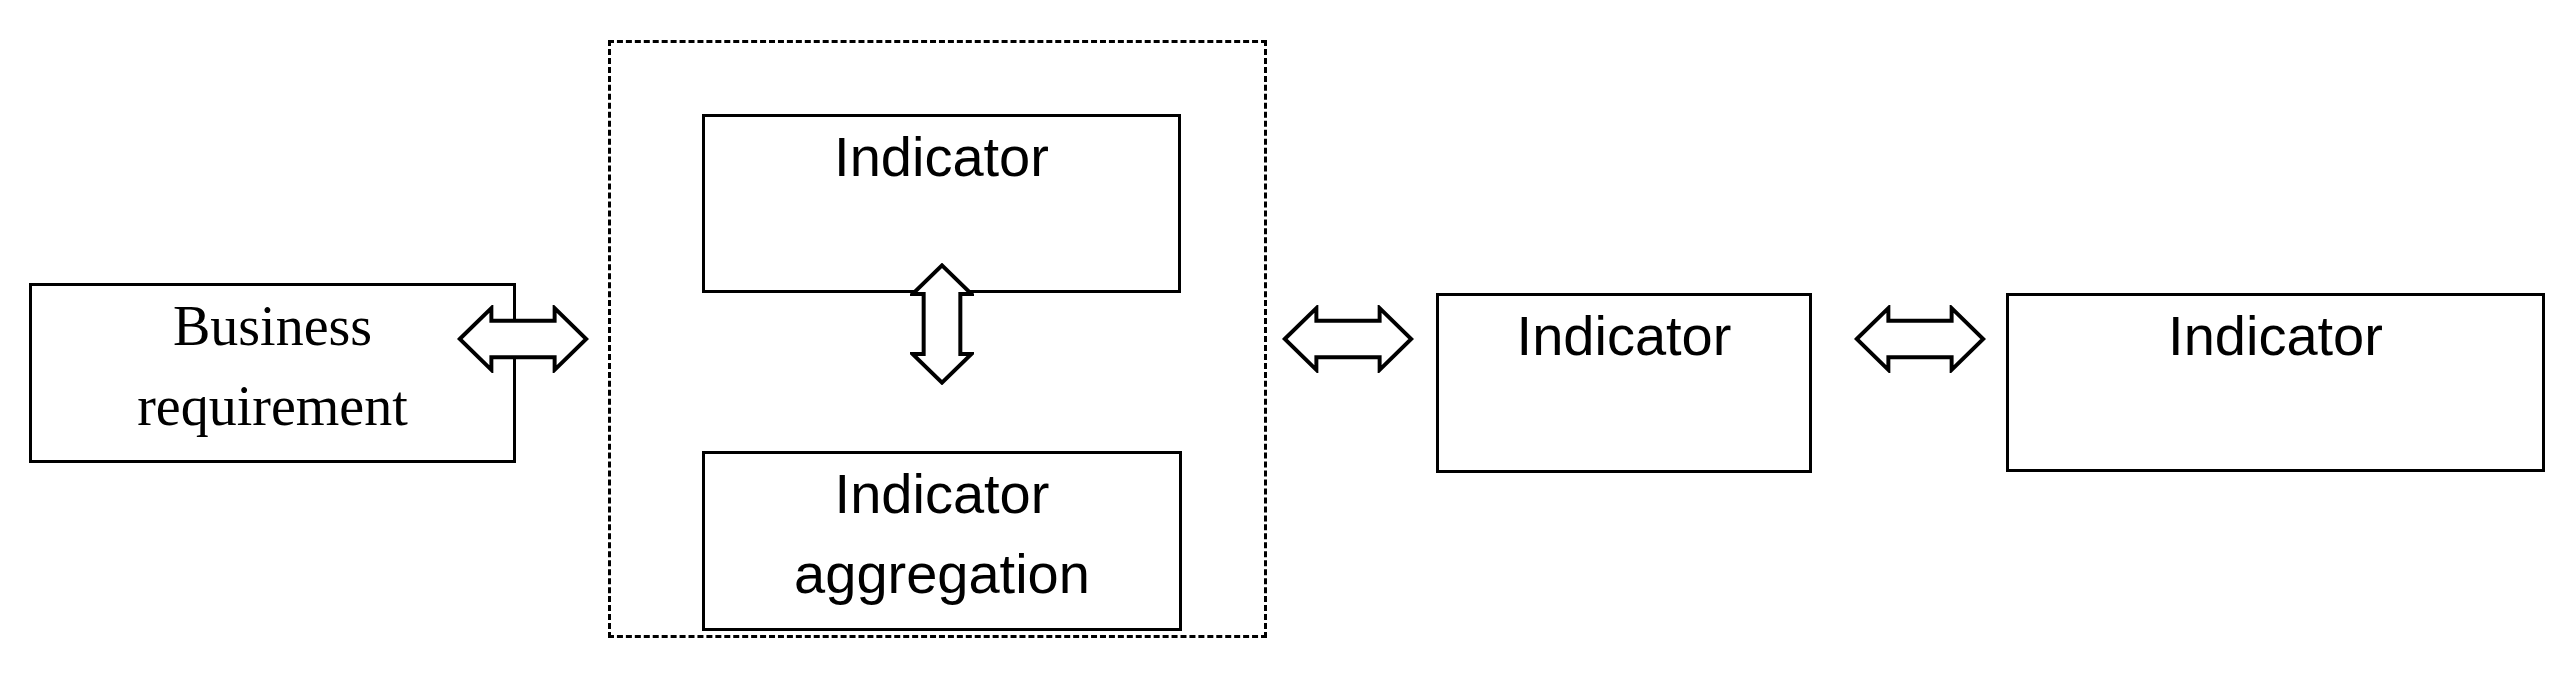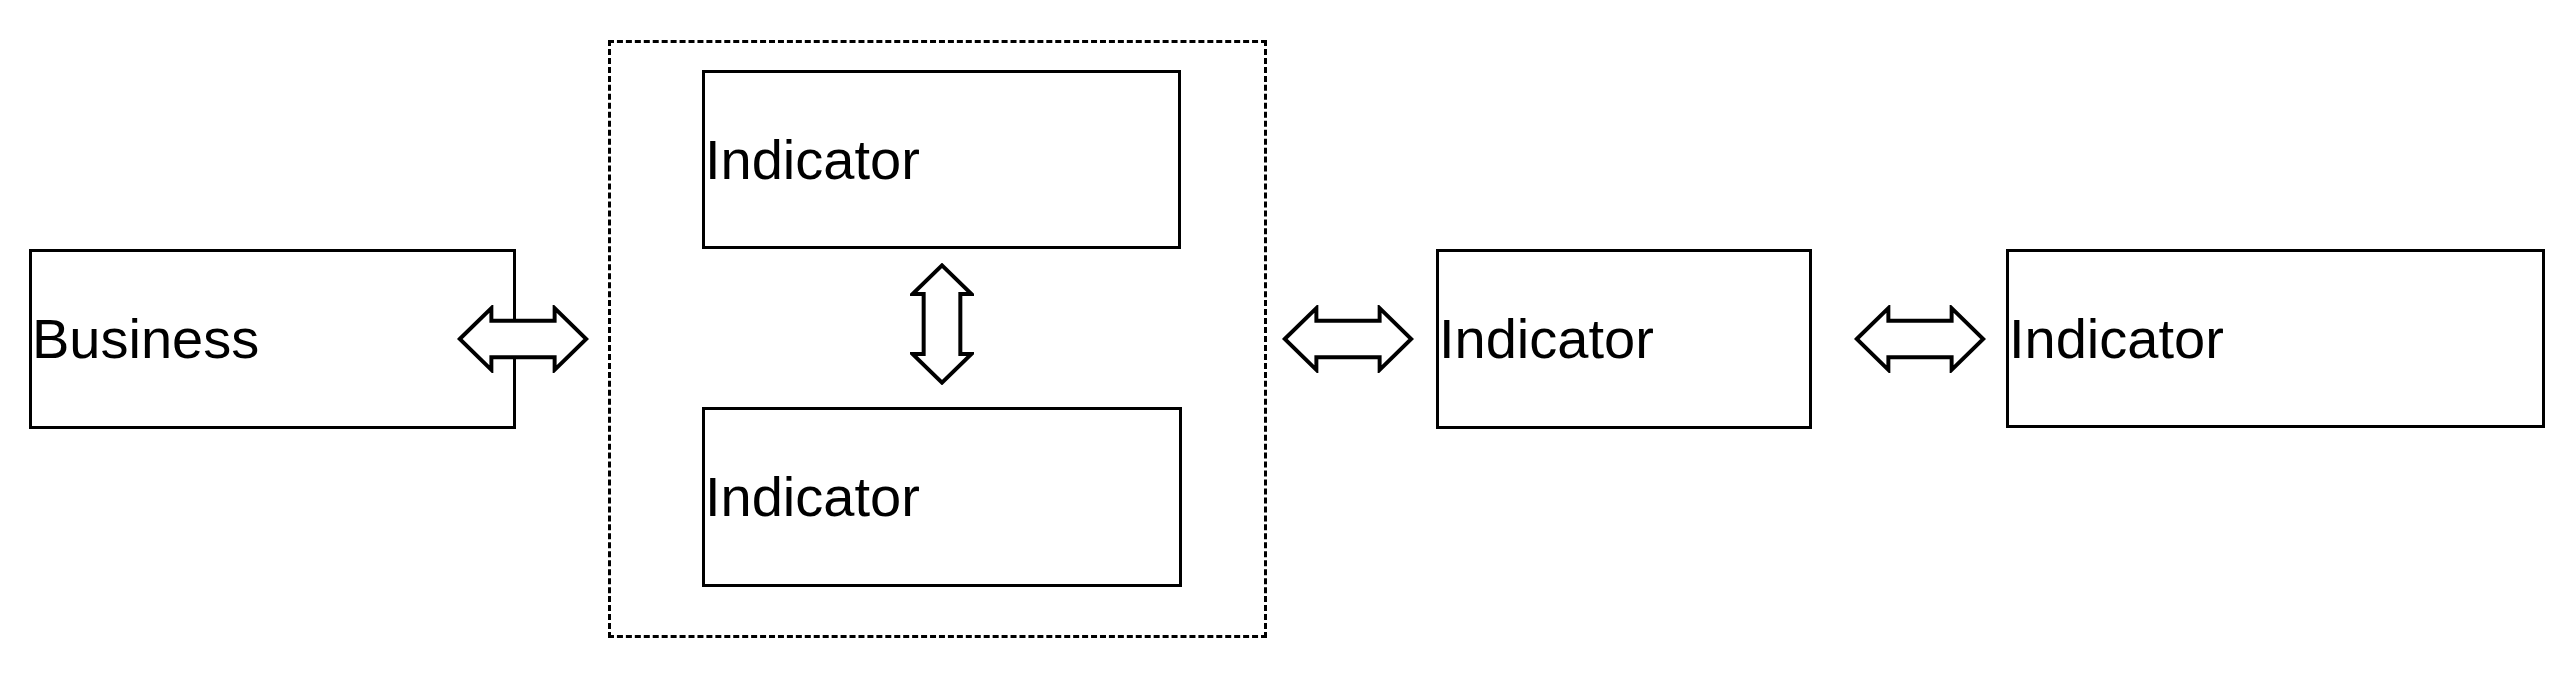"Indicator" .node { flex-direction: row -> column; margin-top: none -> 44px }
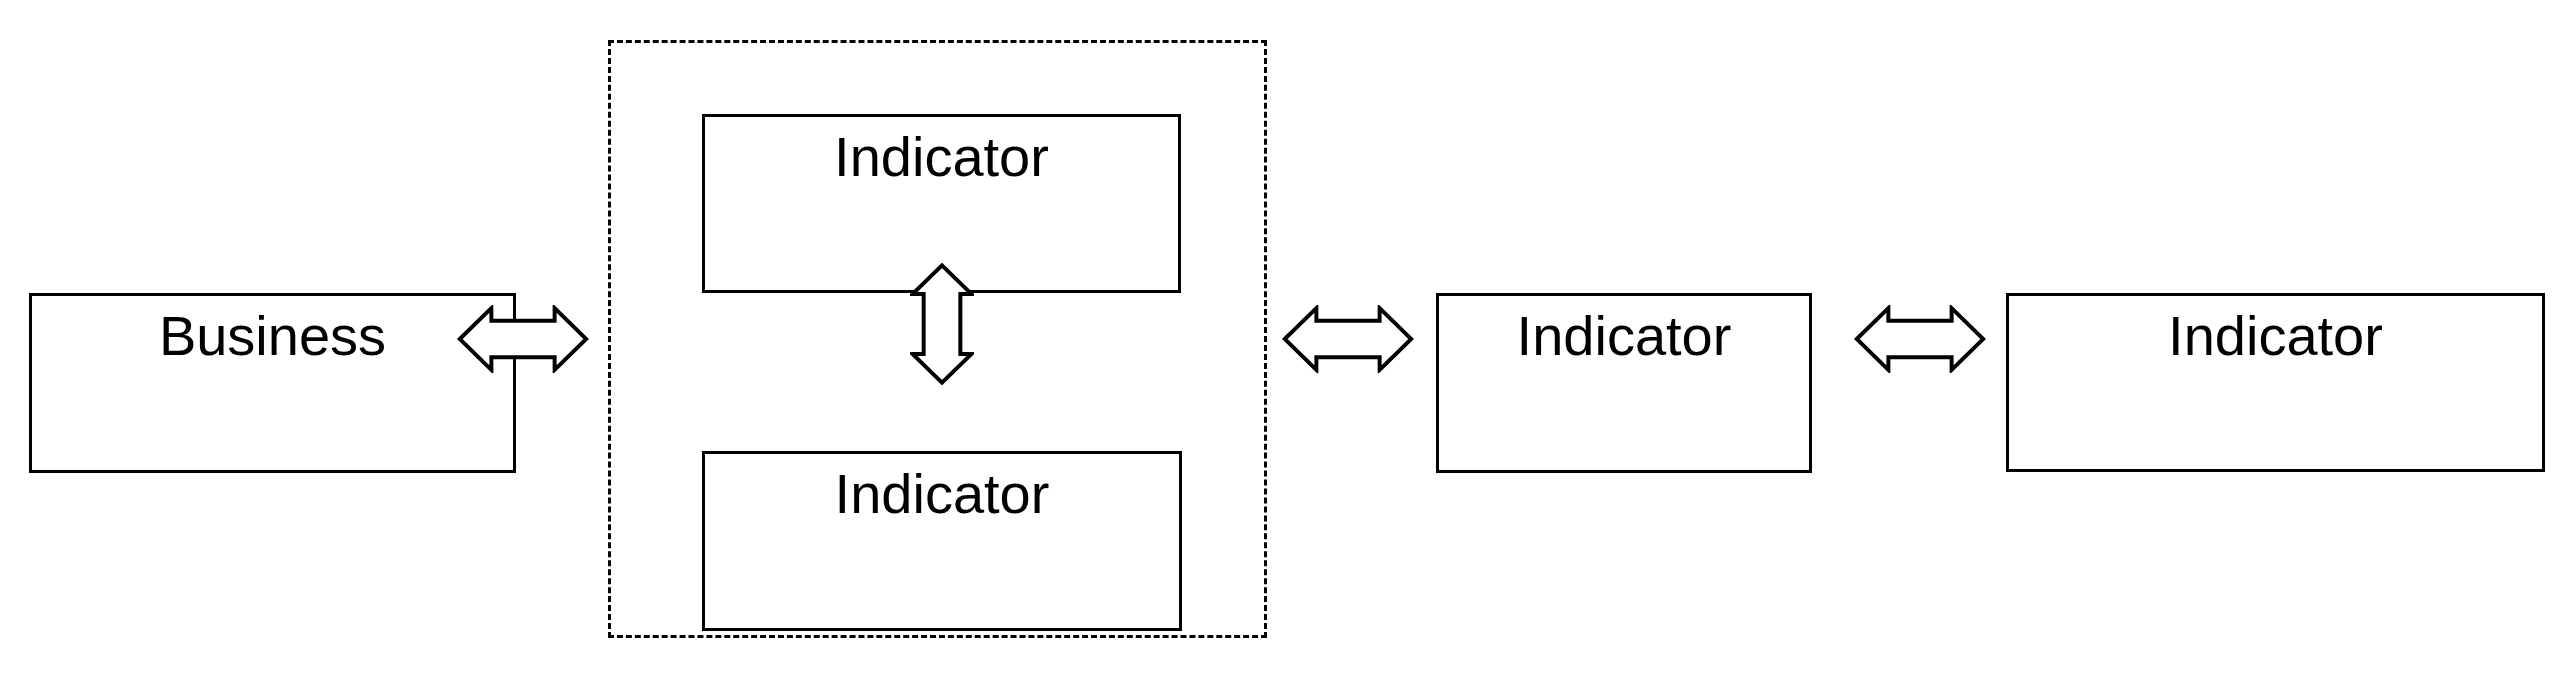"Business" #box-business { font-family: none -> Liberation Serif, serif; top: 249px -> 239px }
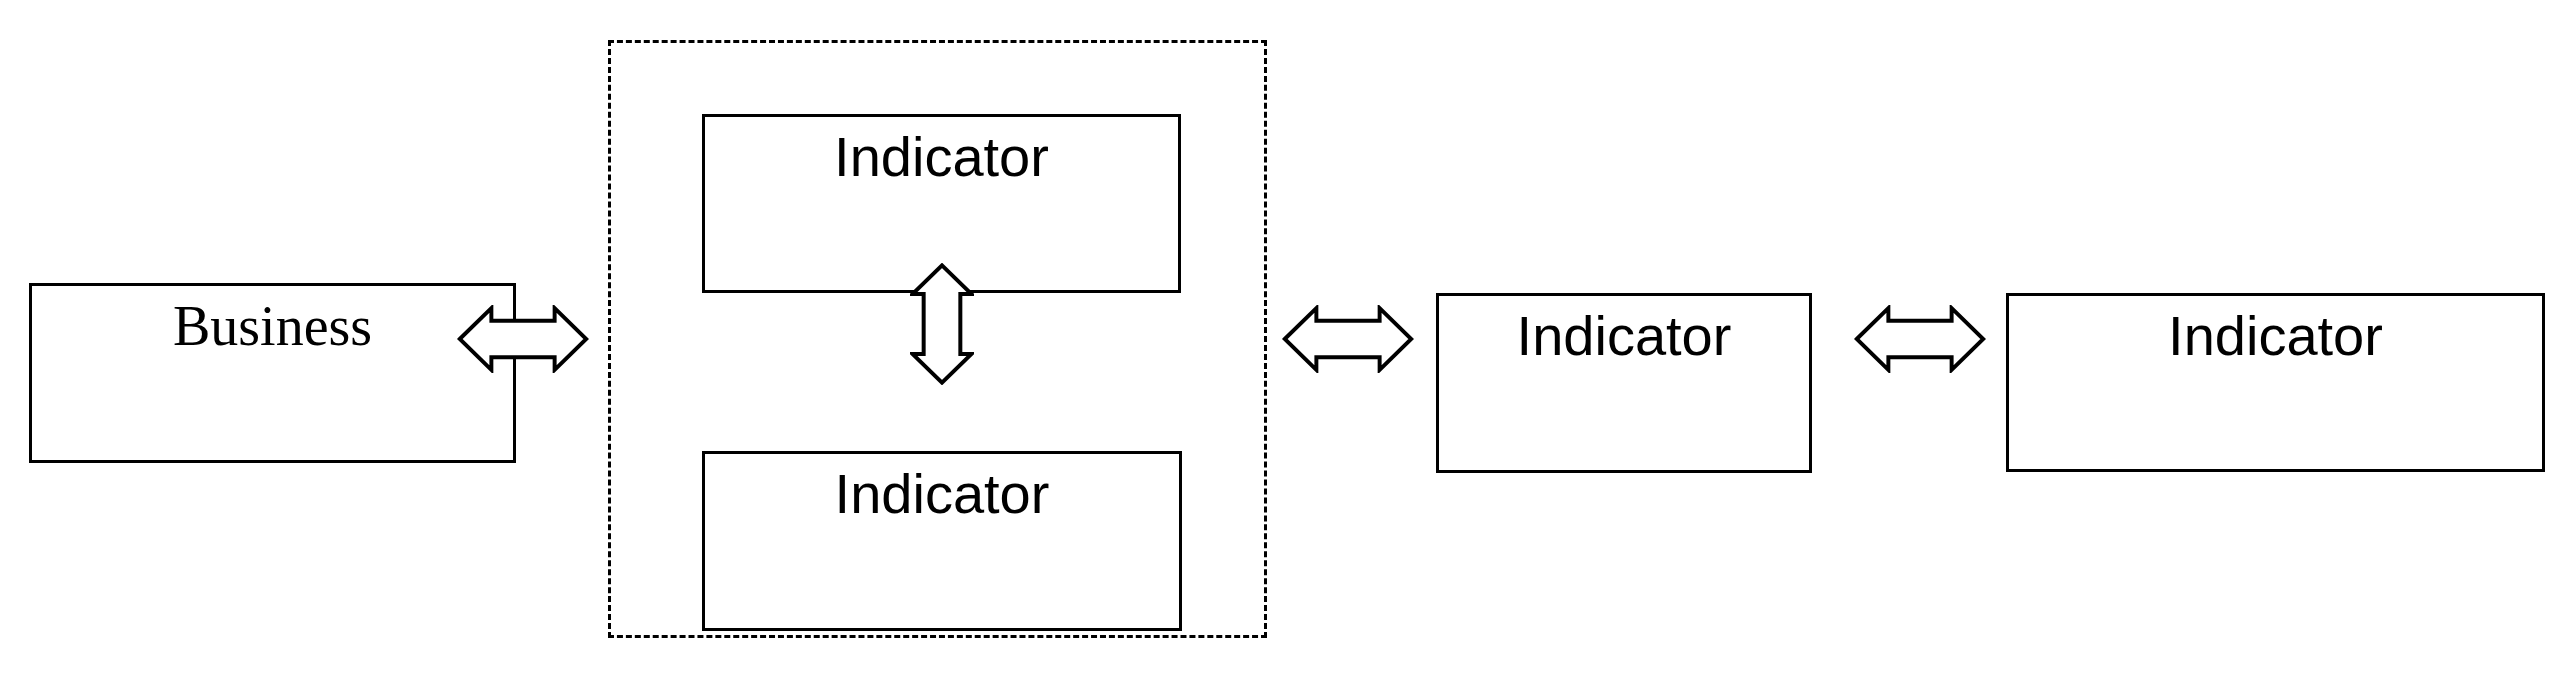"requirement" span { html: none -> <span>requirement</span> }
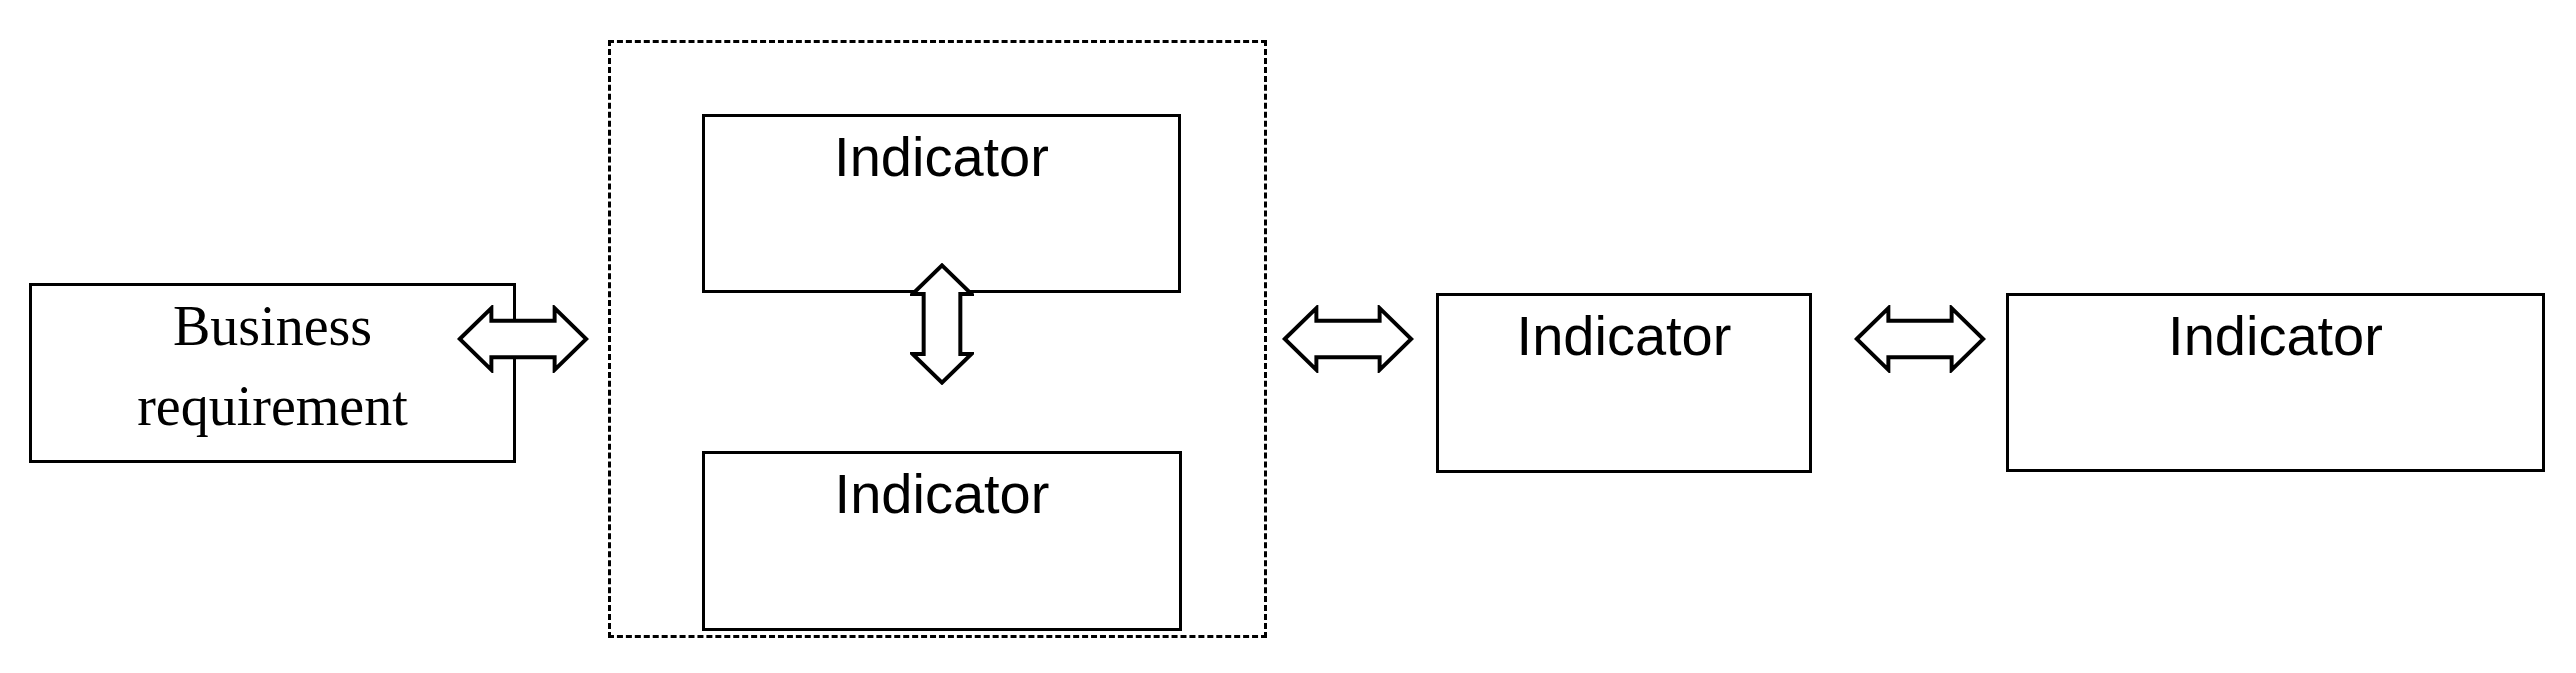"aggregation" span { html: none -> <span>aggregation</span> }
